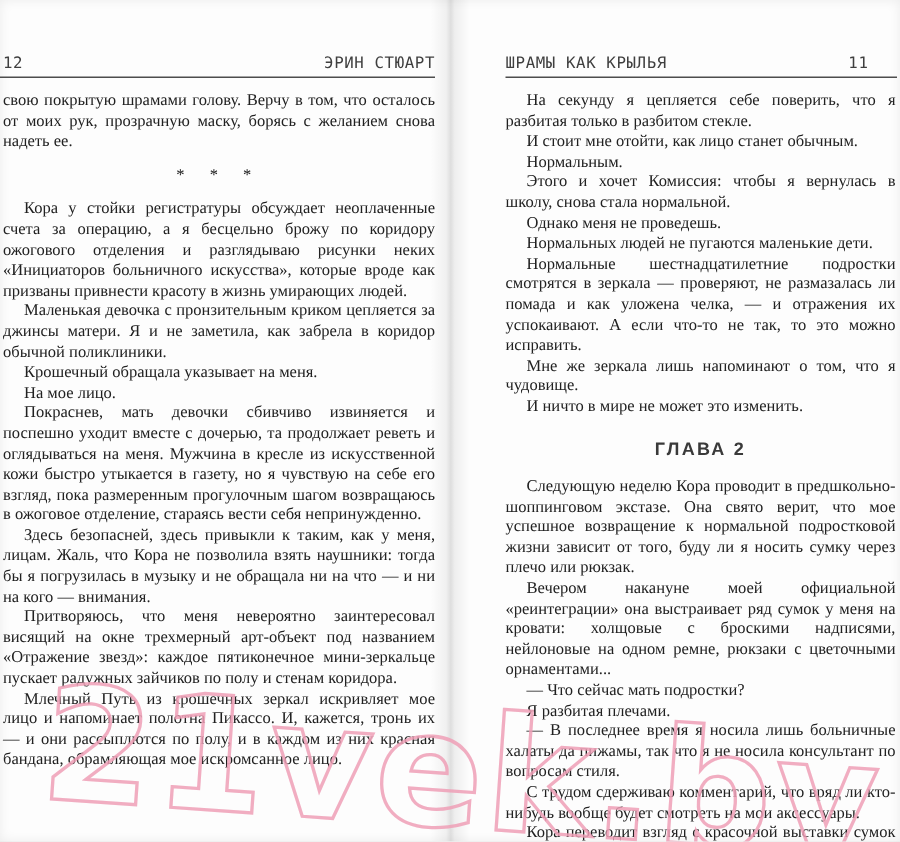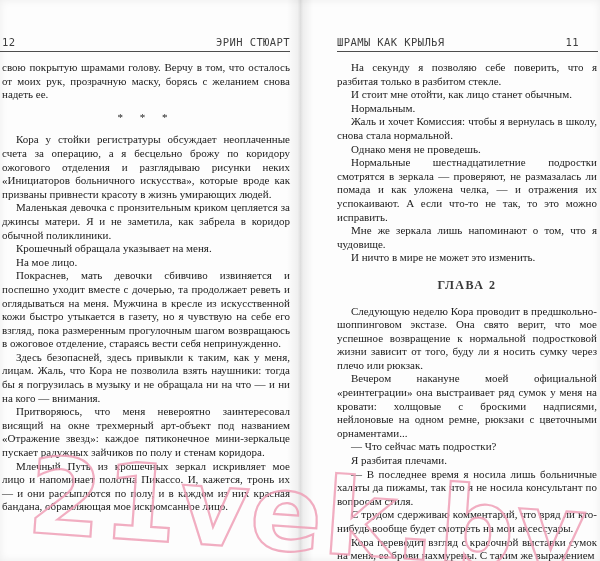"На секунду я позволяю себе" p { text: позволяю -> цепляется }
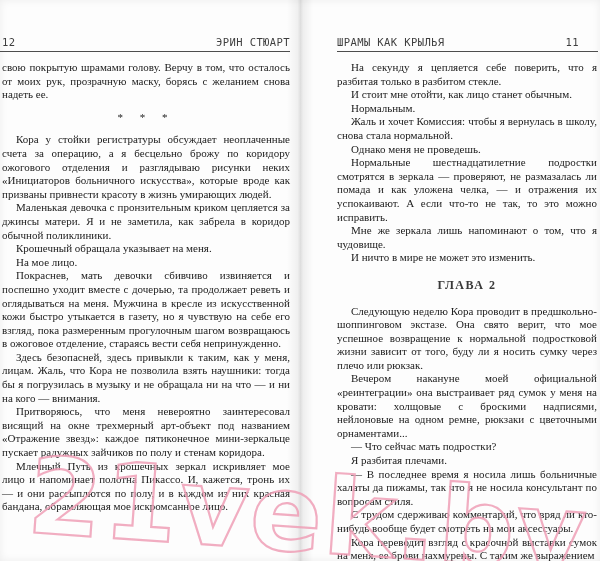"Жаль и хочет Комиссия: чтобы" p { text: Жаль -> Этого }
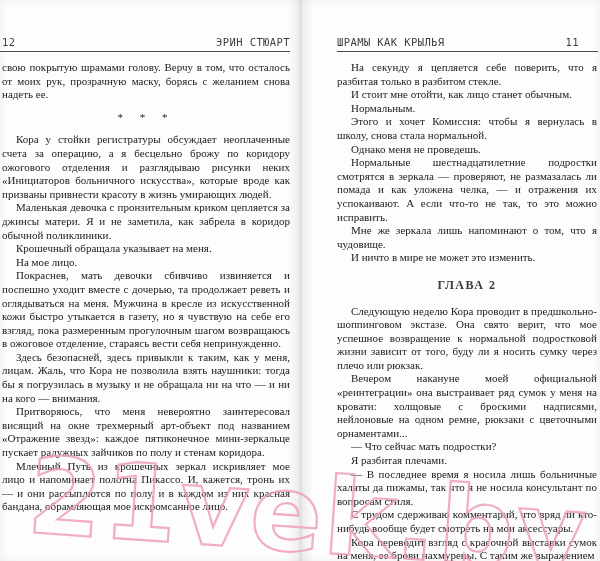"Нормальных людей не пугаются маленькие" p { html: none -> <p>Нормальных людей не пугаются маленькие дети.</p> }
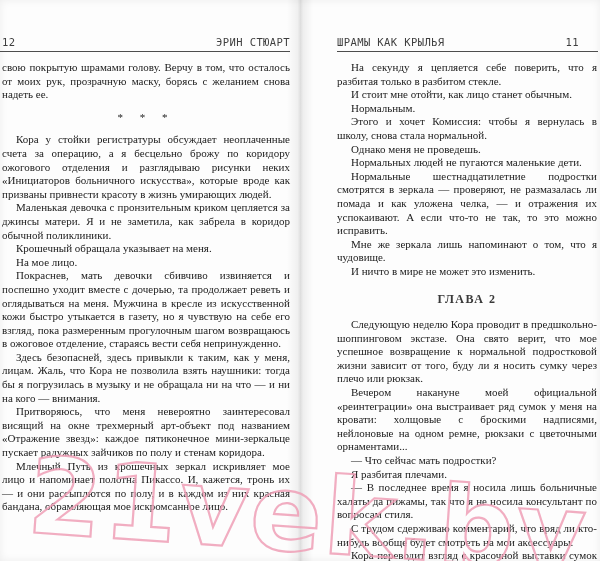"ГЛАВА 2" .chapter { font-family: Liberation Serif, serif -> Liberation Sans, sans-serif }
